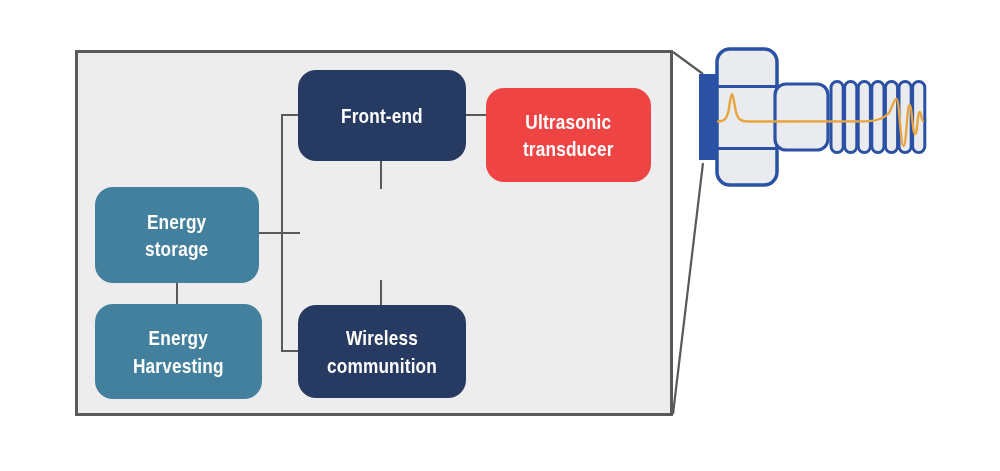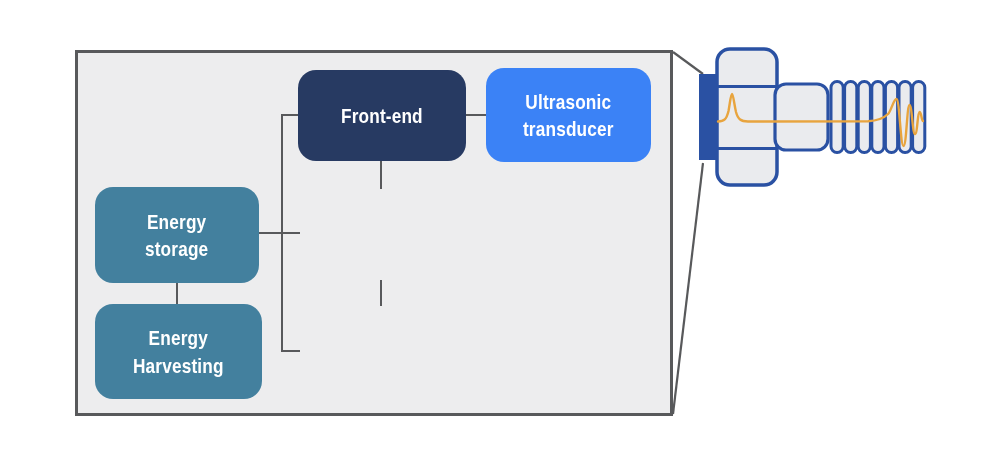"Ultrasonic" div.block { background-color: #3b82f6 -> #ef4444; margin-top: none -> 20px }
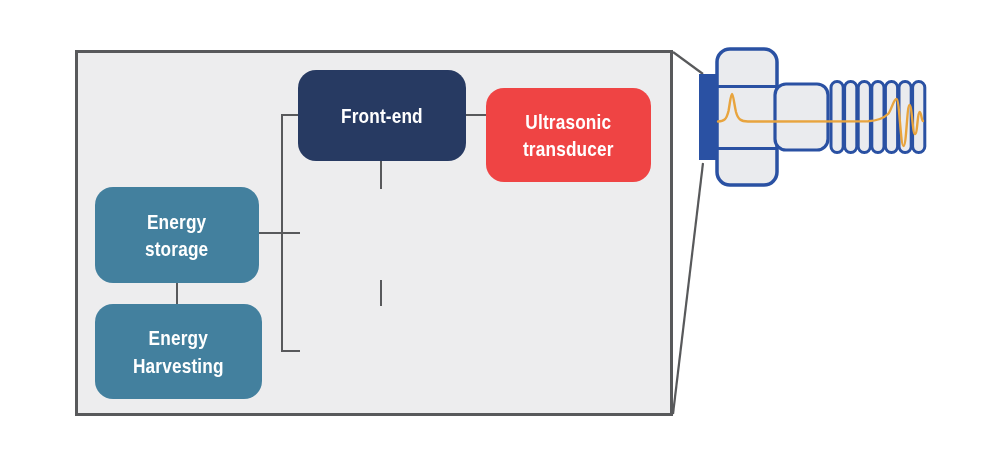"Wireless" div.block { html: none -> <div> <div> <div>Wireless</div> <div>communition</div> </div> </div> }
